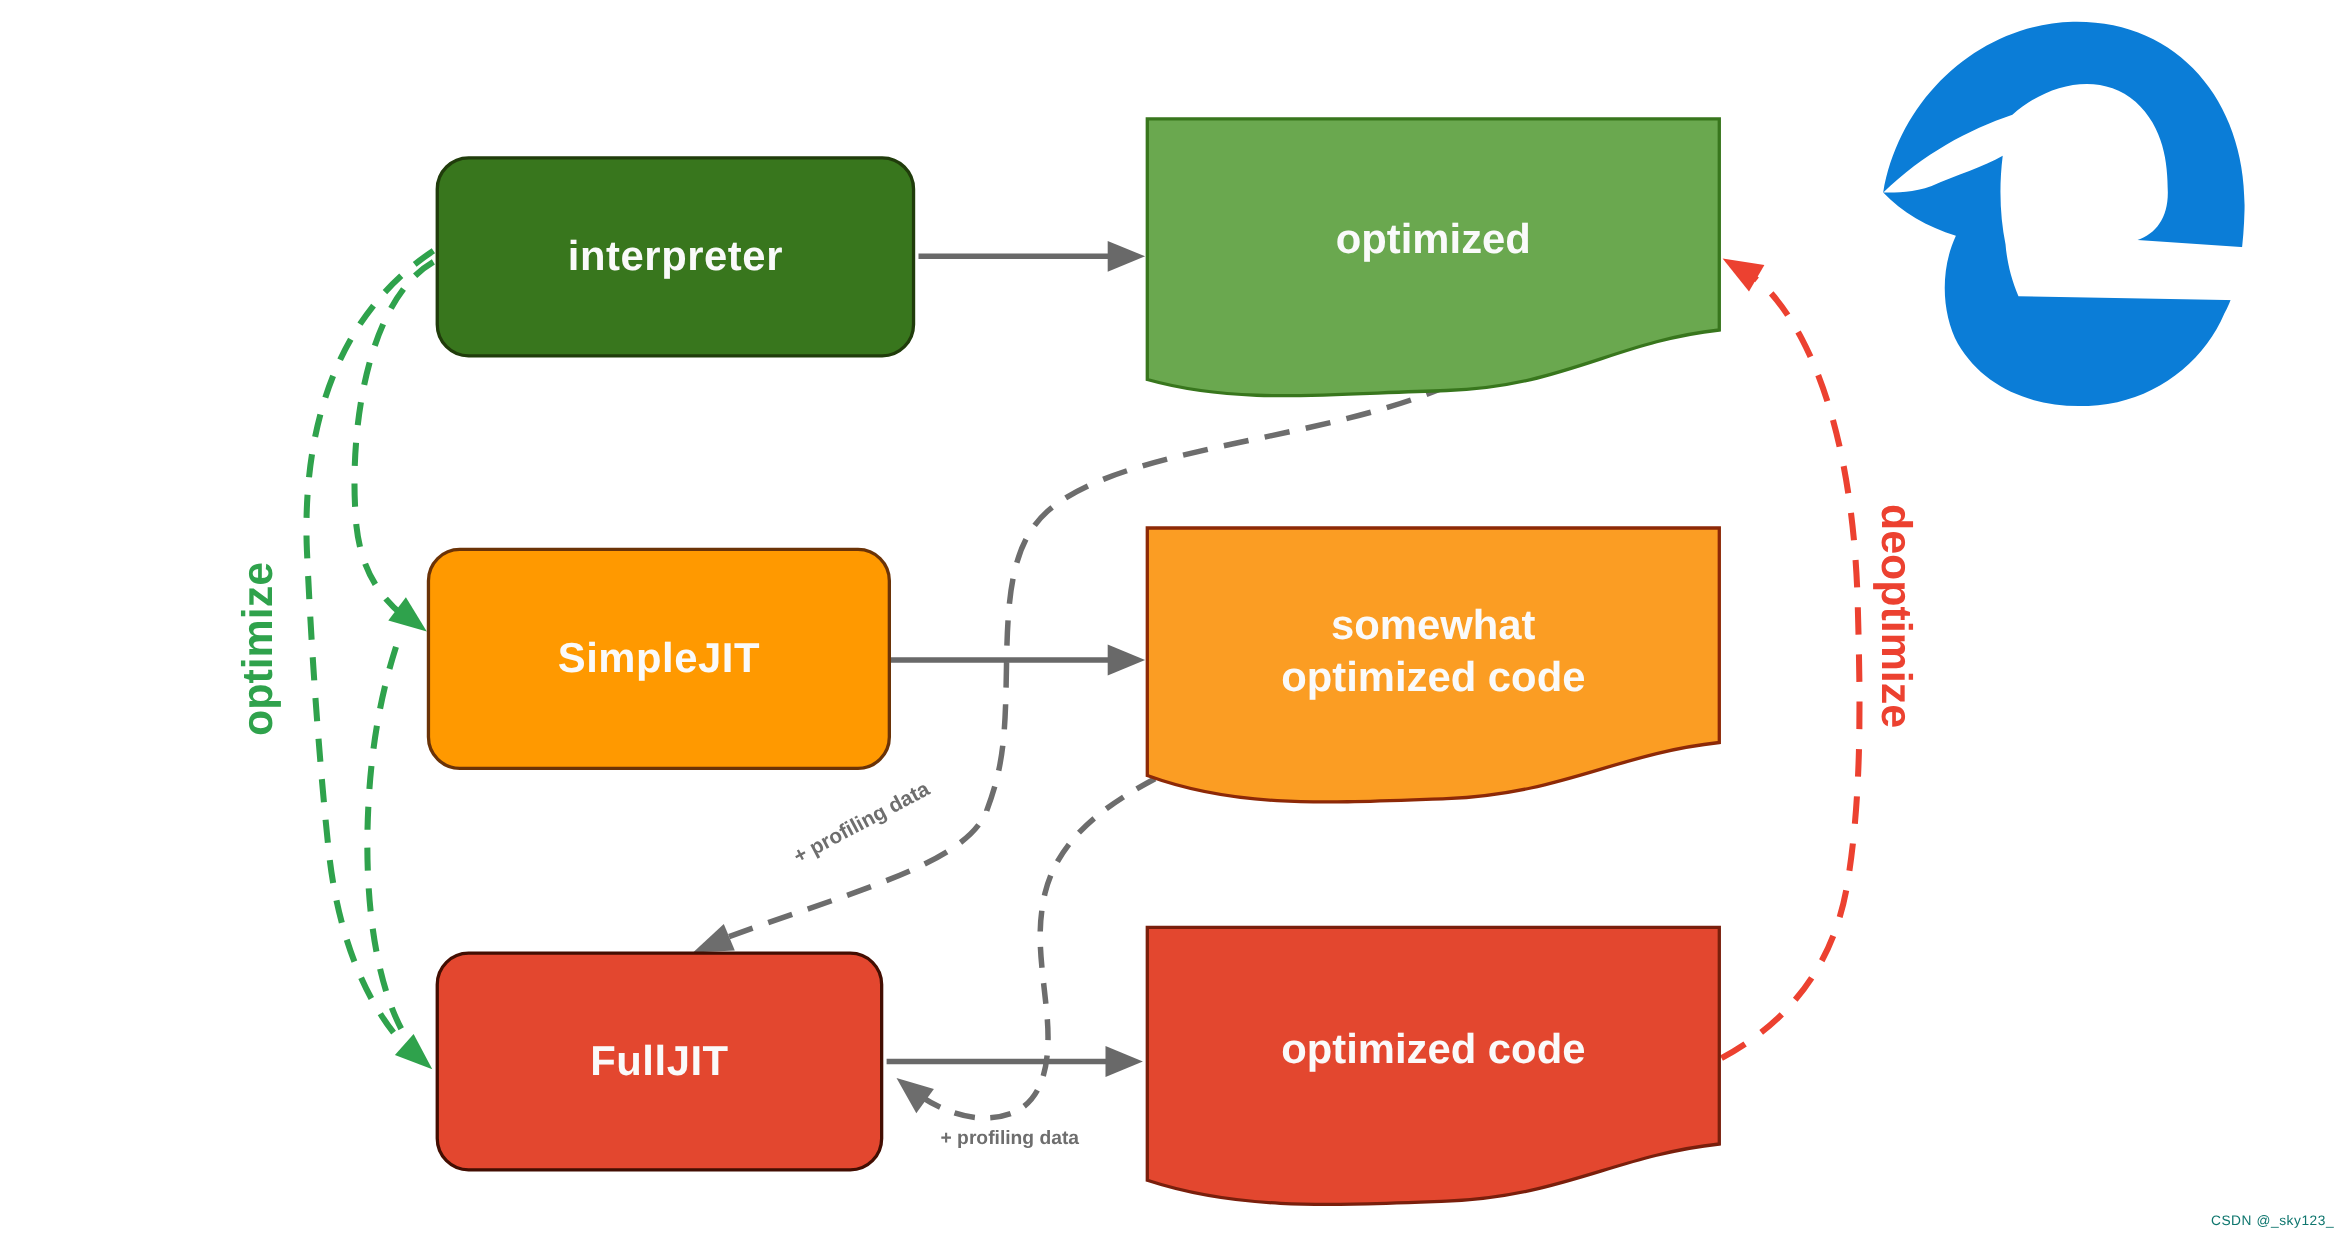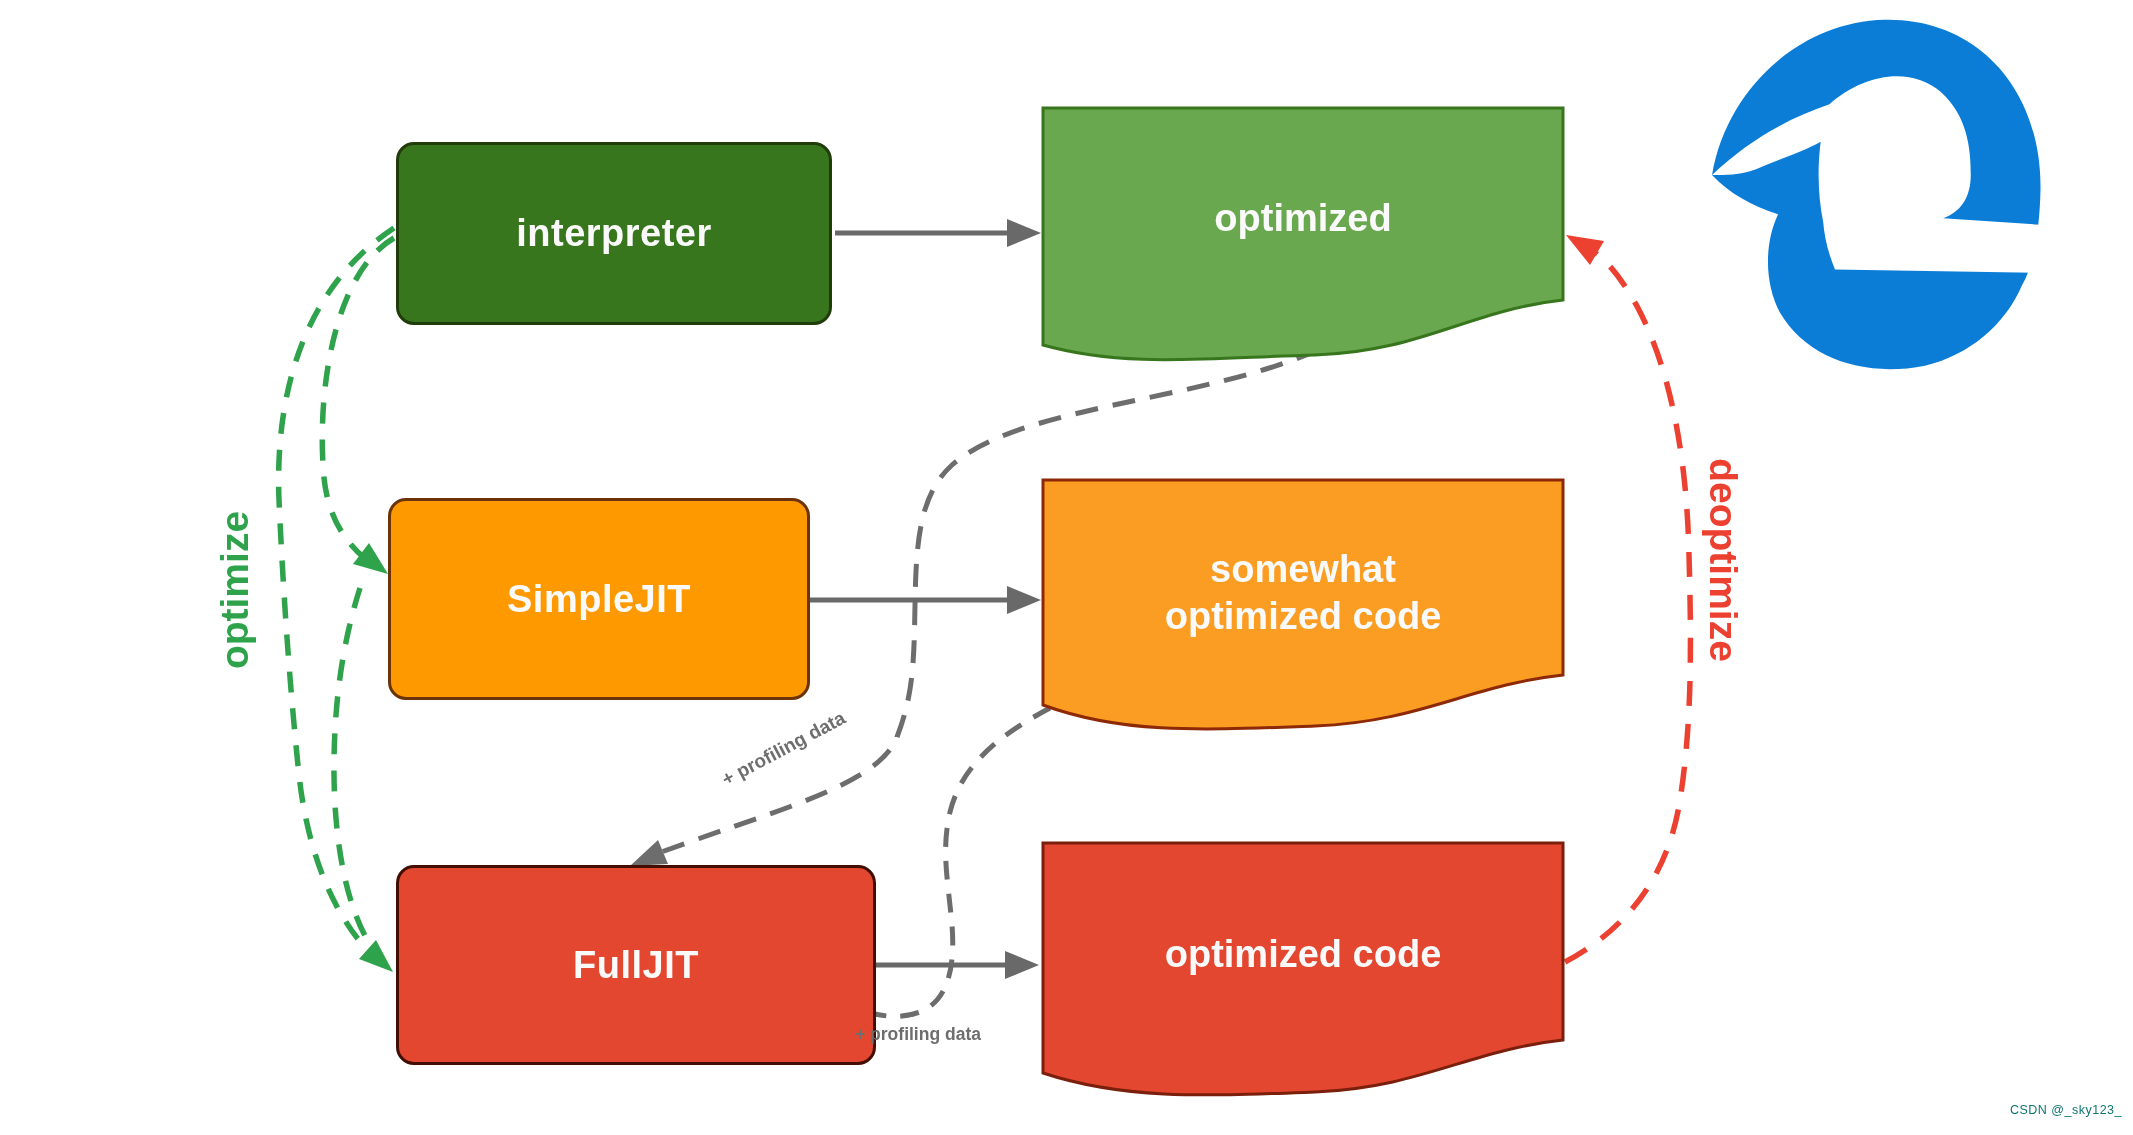"interpreter" .rounded { border-radius: 18px -> 30px }
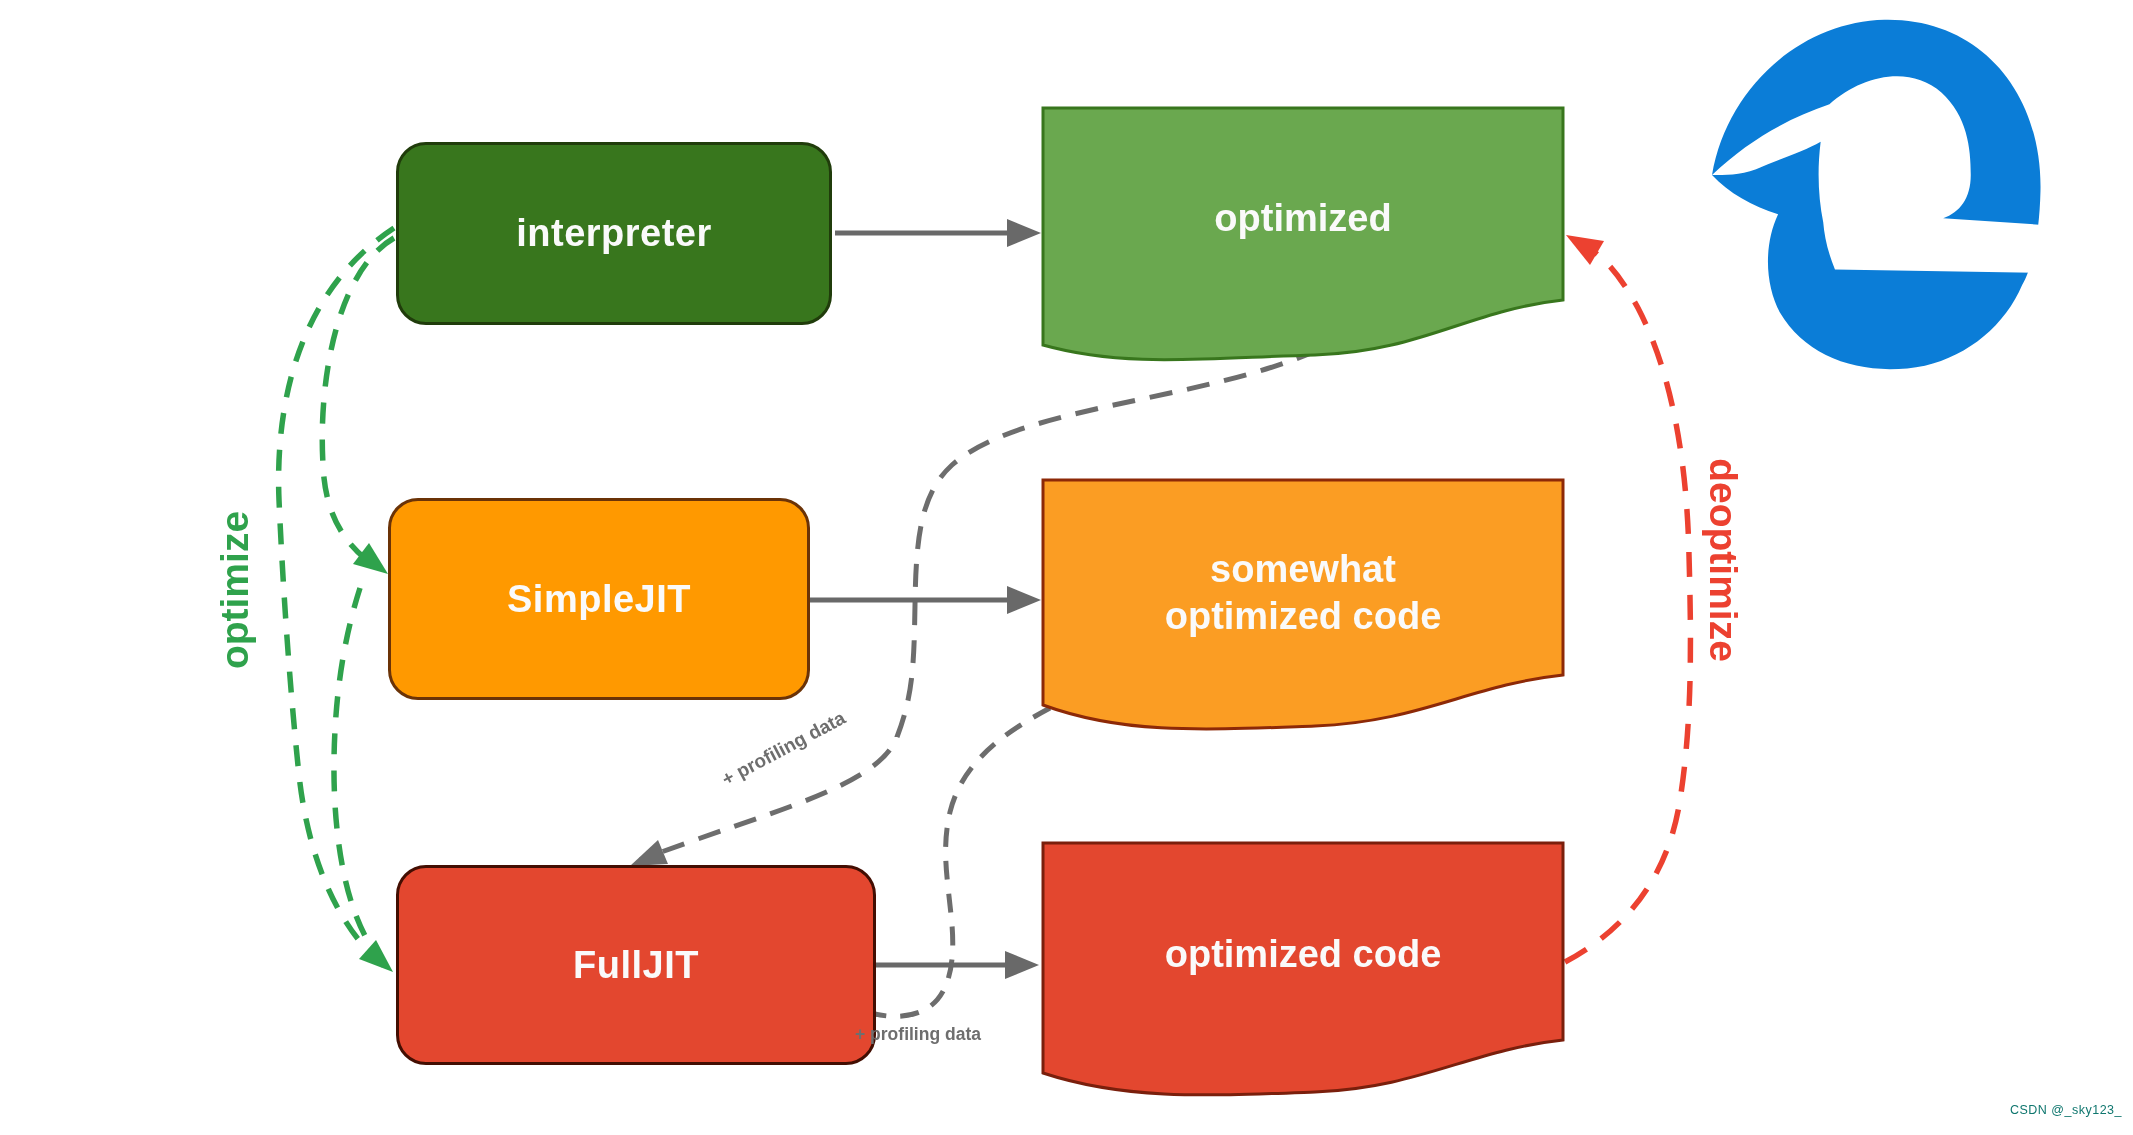"FullJIT" #box-fulljit { width: 480px -> 407px }
